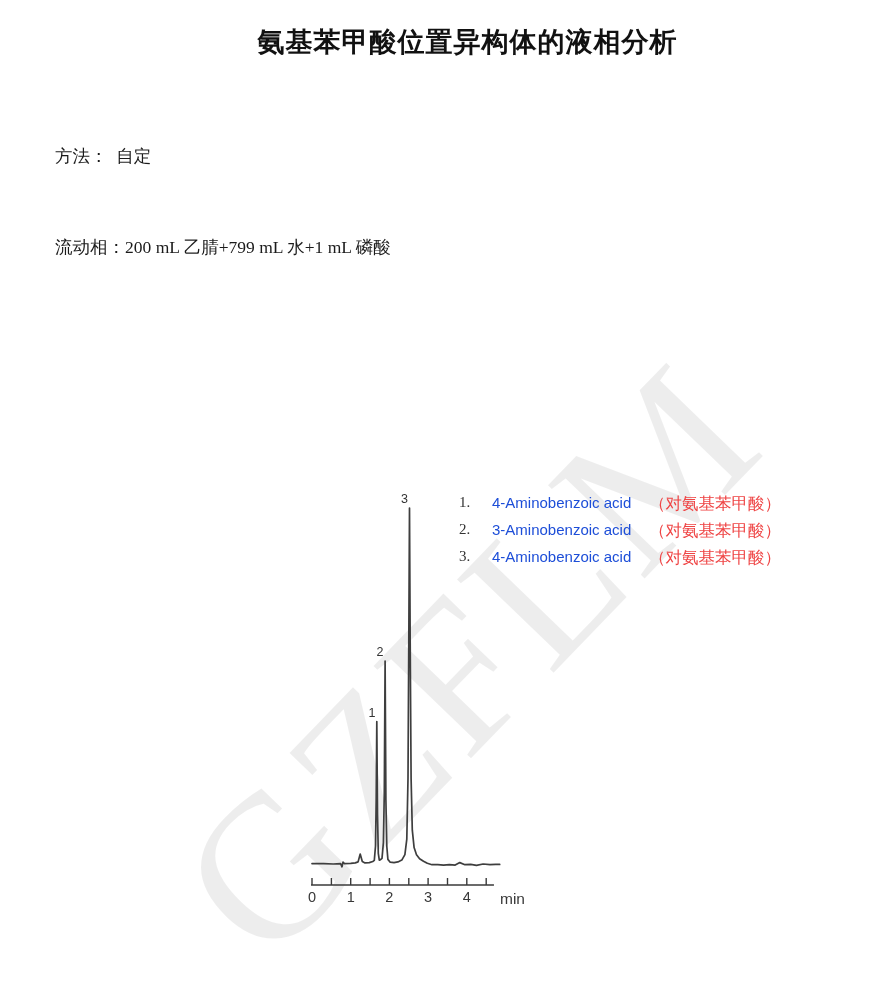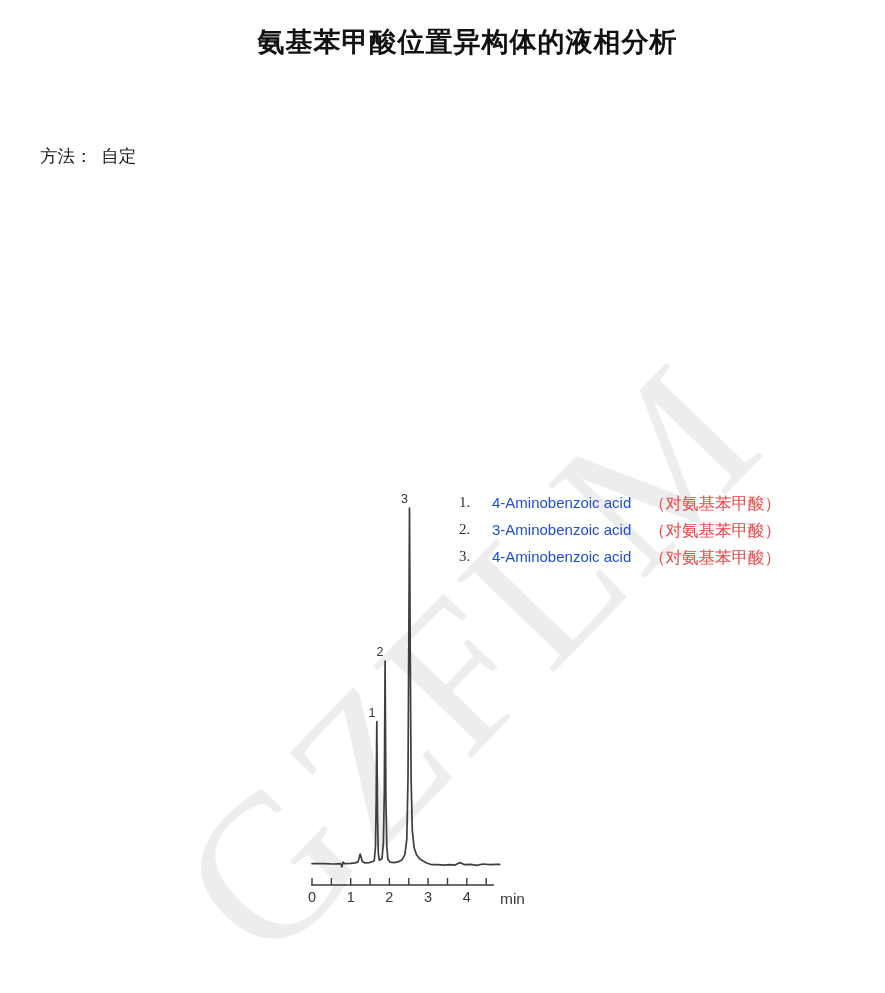"方法： 自定" .method { left: 40px -> 55px }
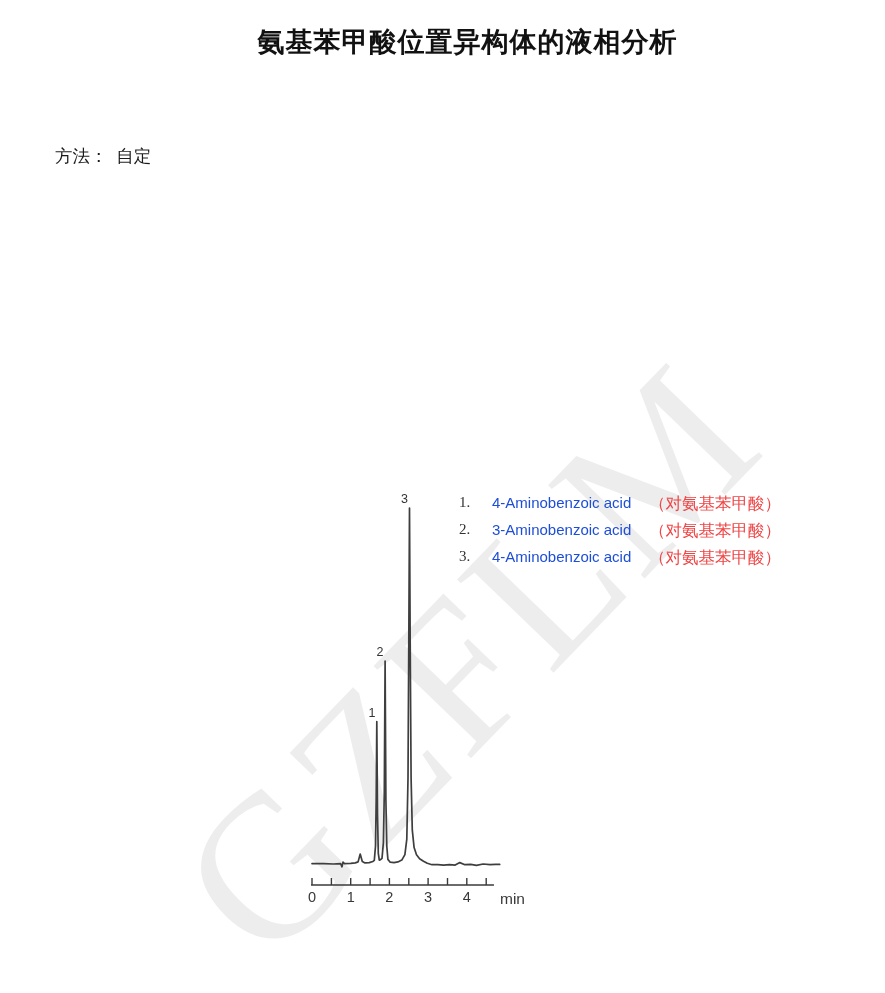"流动相：200 mL 乙腈+799 mL 水+1" div.m-line { html: none -> <div><span>流动相：</span><span>200 mL 乙腈+799 mL 水+1 mL 磷酸</span></div> }
